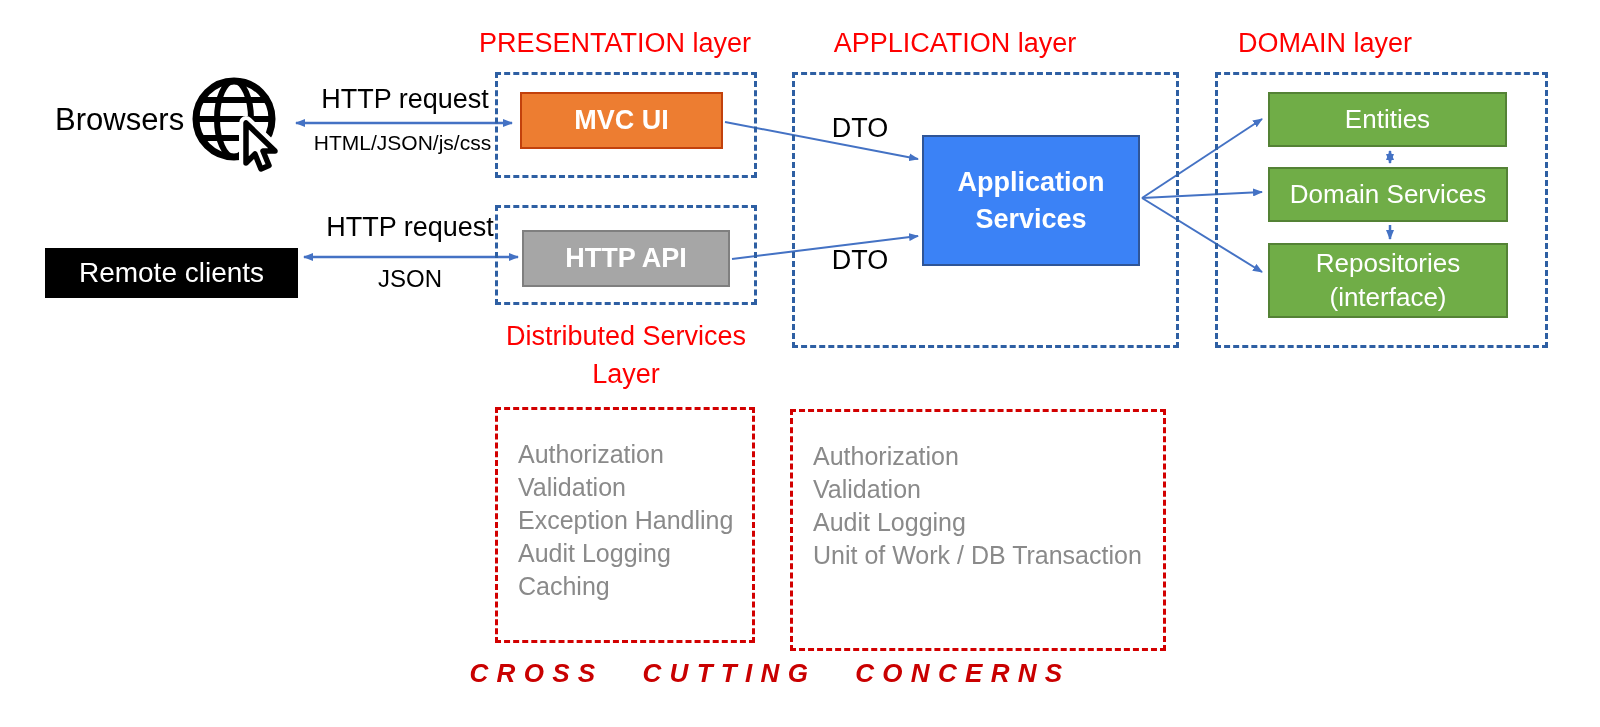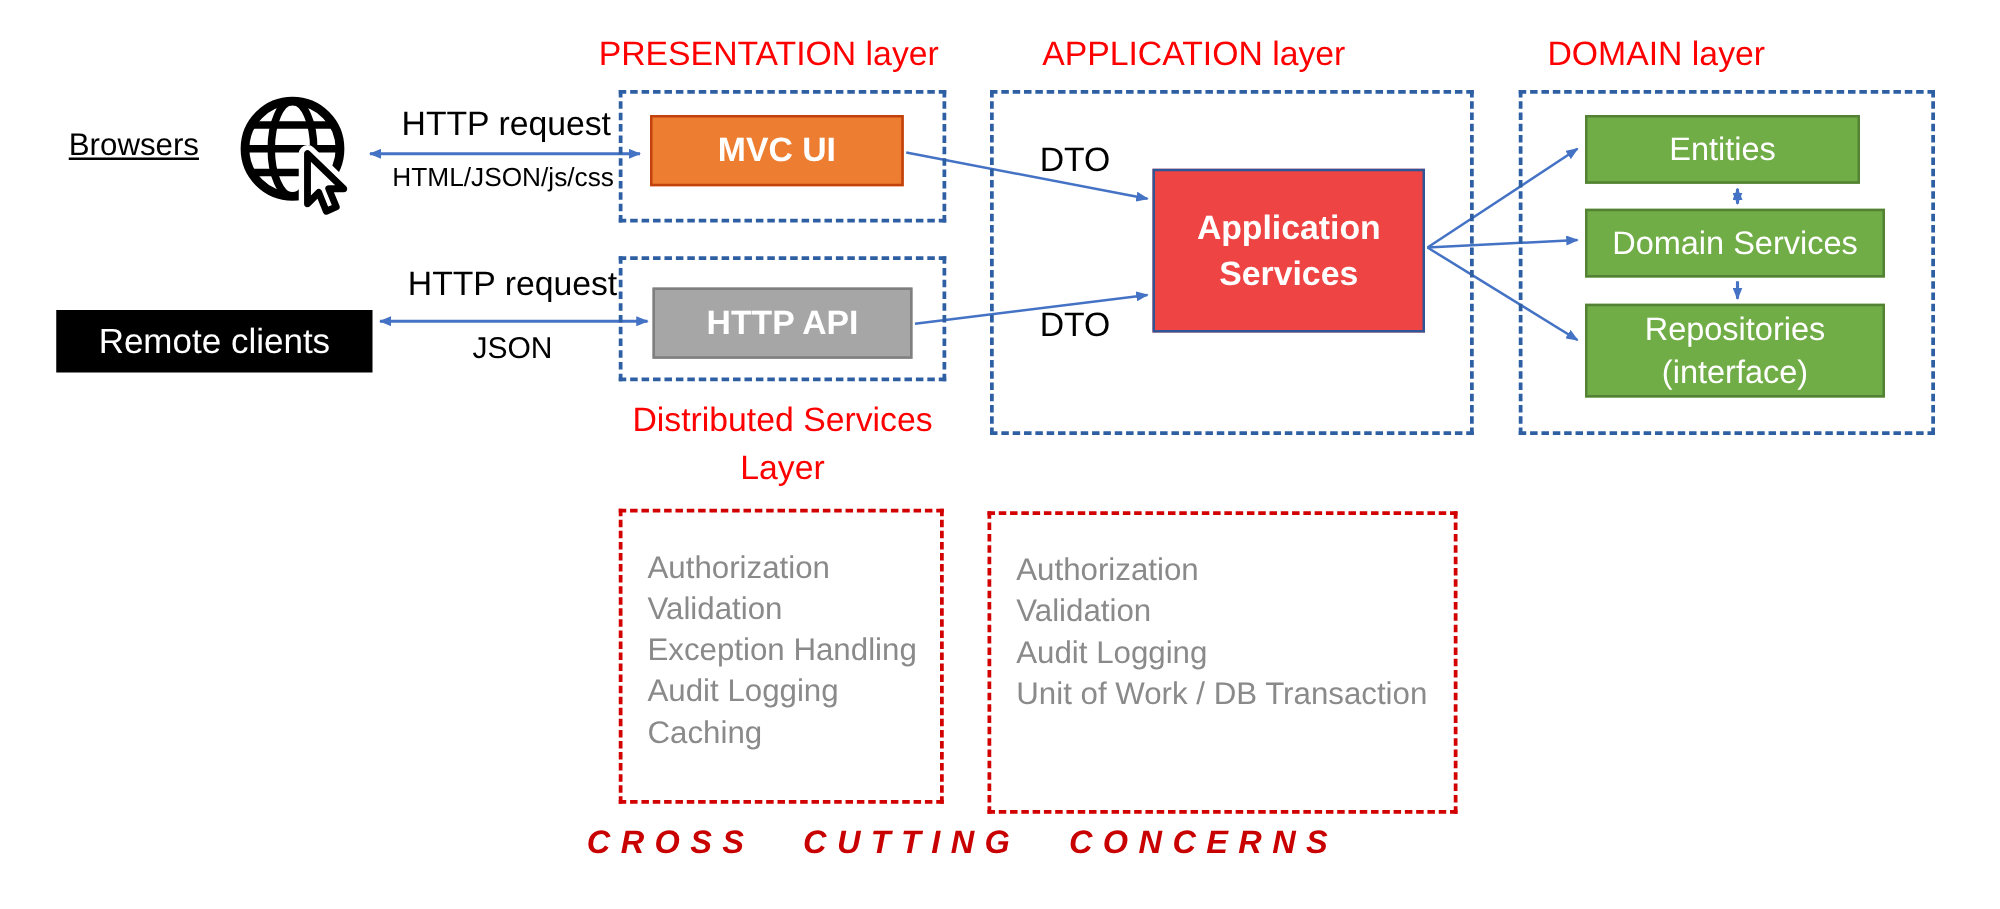"Browsers" div.abs { font-size: 25px -> 31px; text-decoration: underline -> none }
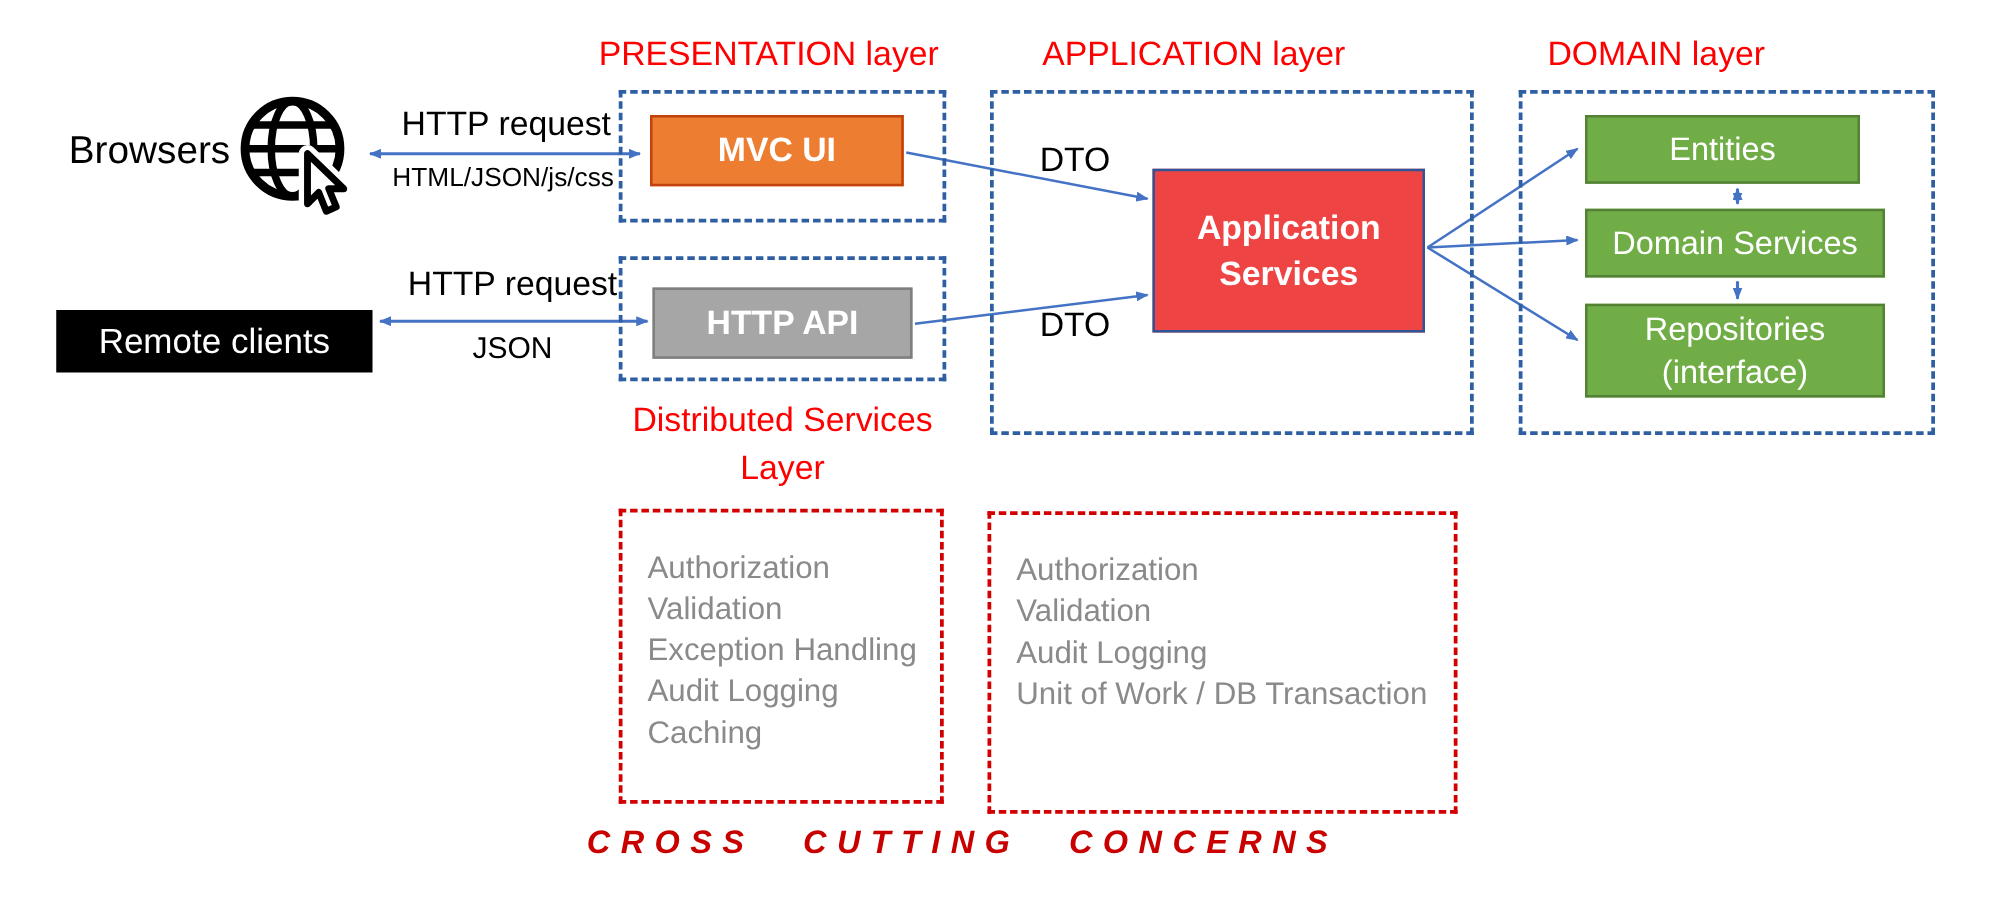"Entities" div.abs { width: 220px -> 239px }
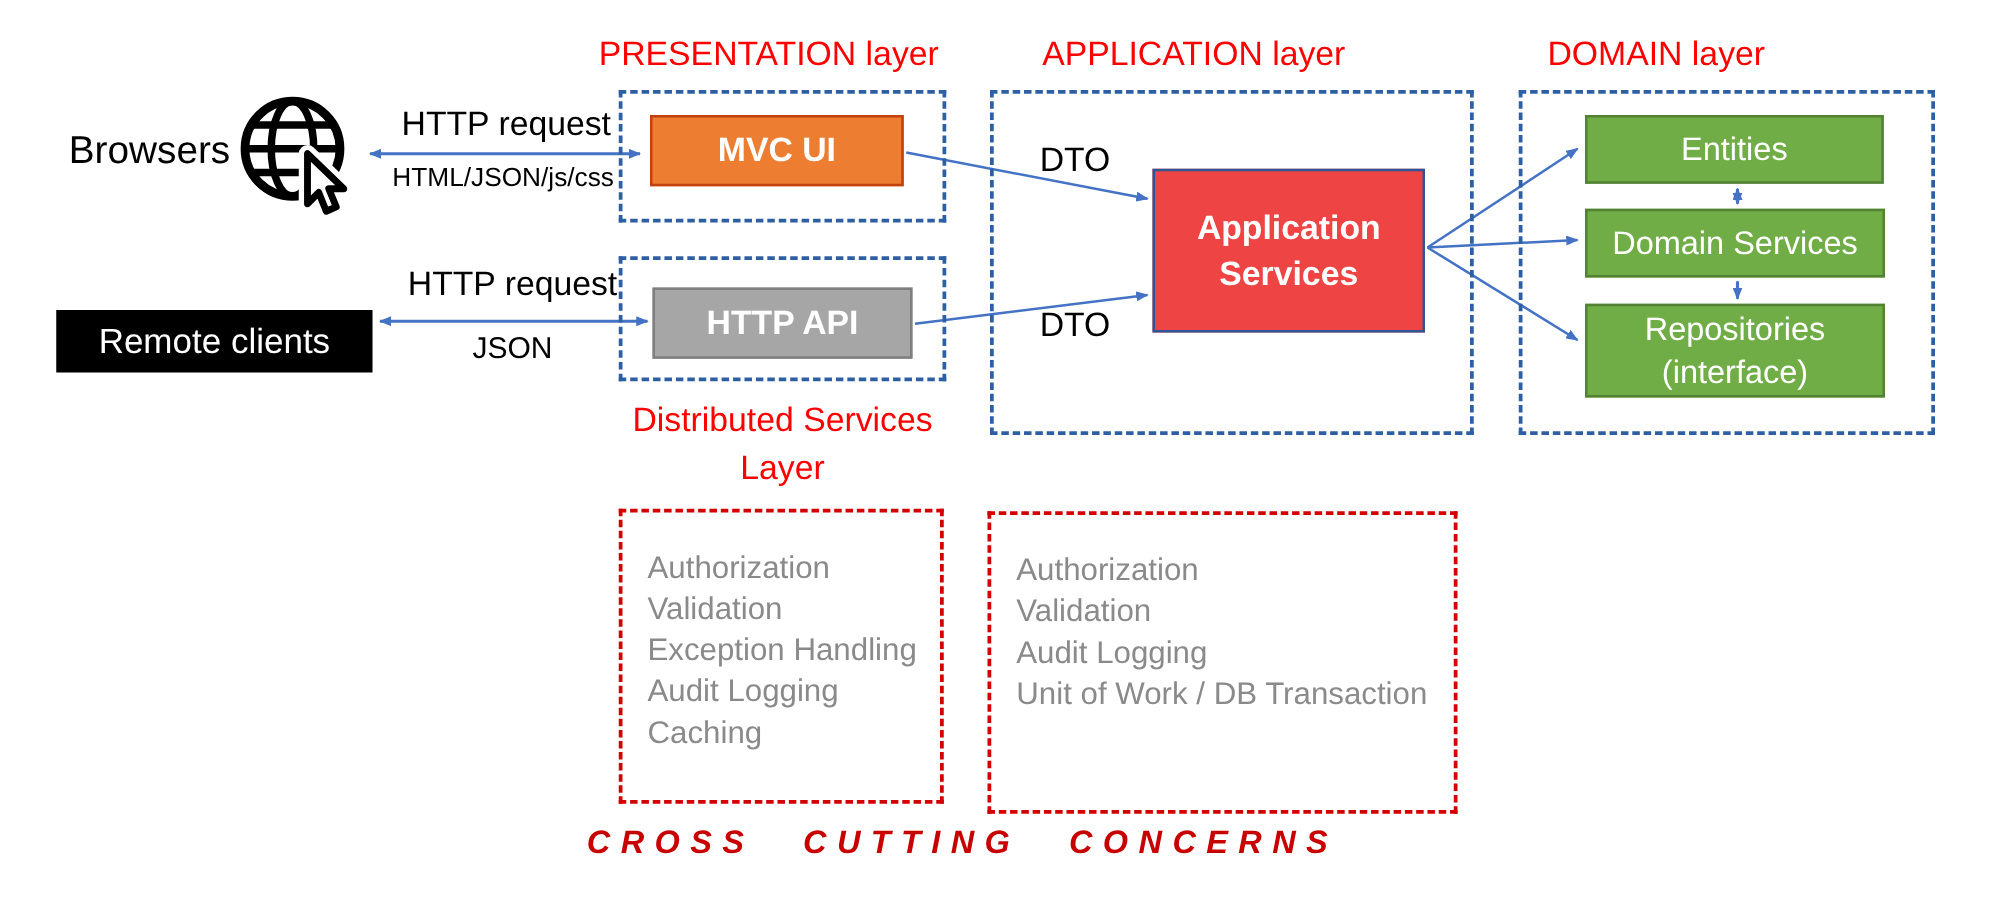"Application Services" .node-blue { background: #ef4444 -> #3b82f6 }
